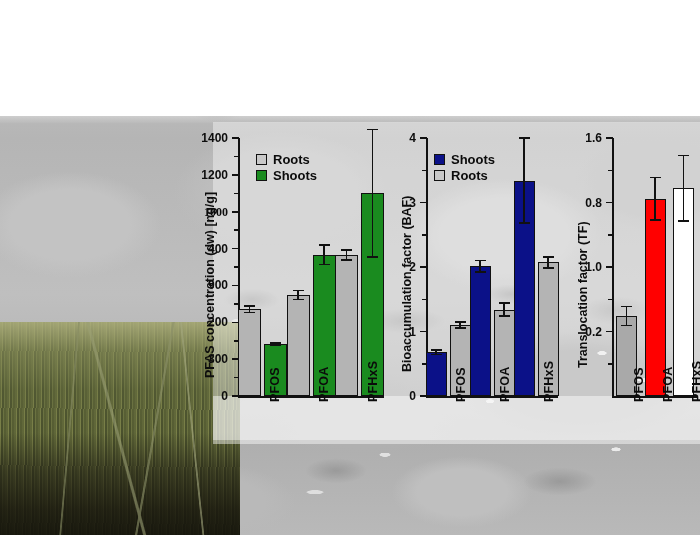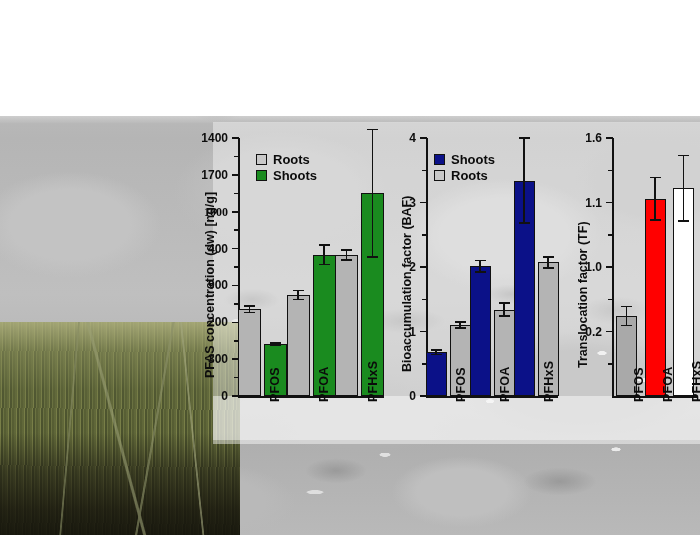"1700" div.ytick-lab { text: 1700 -> 1200 }
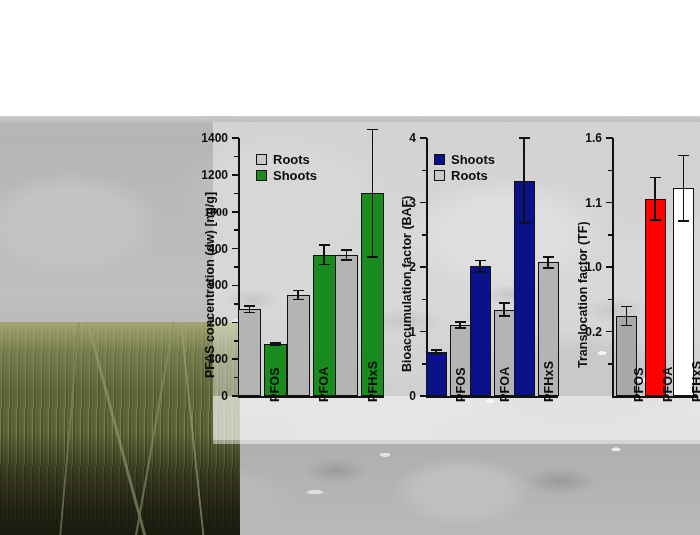"1.1" div.ytick-lab { text: 1.1 -> 0.8 }
